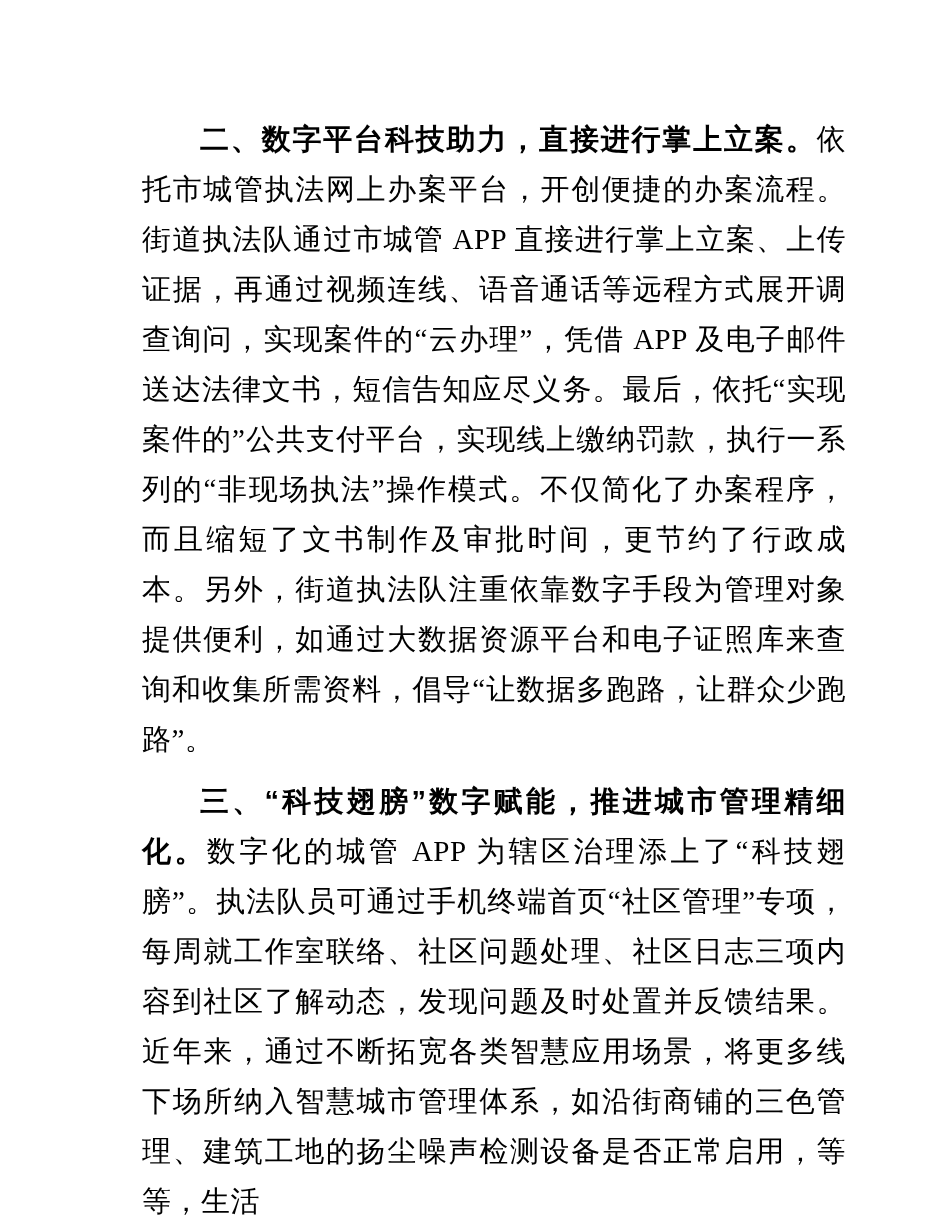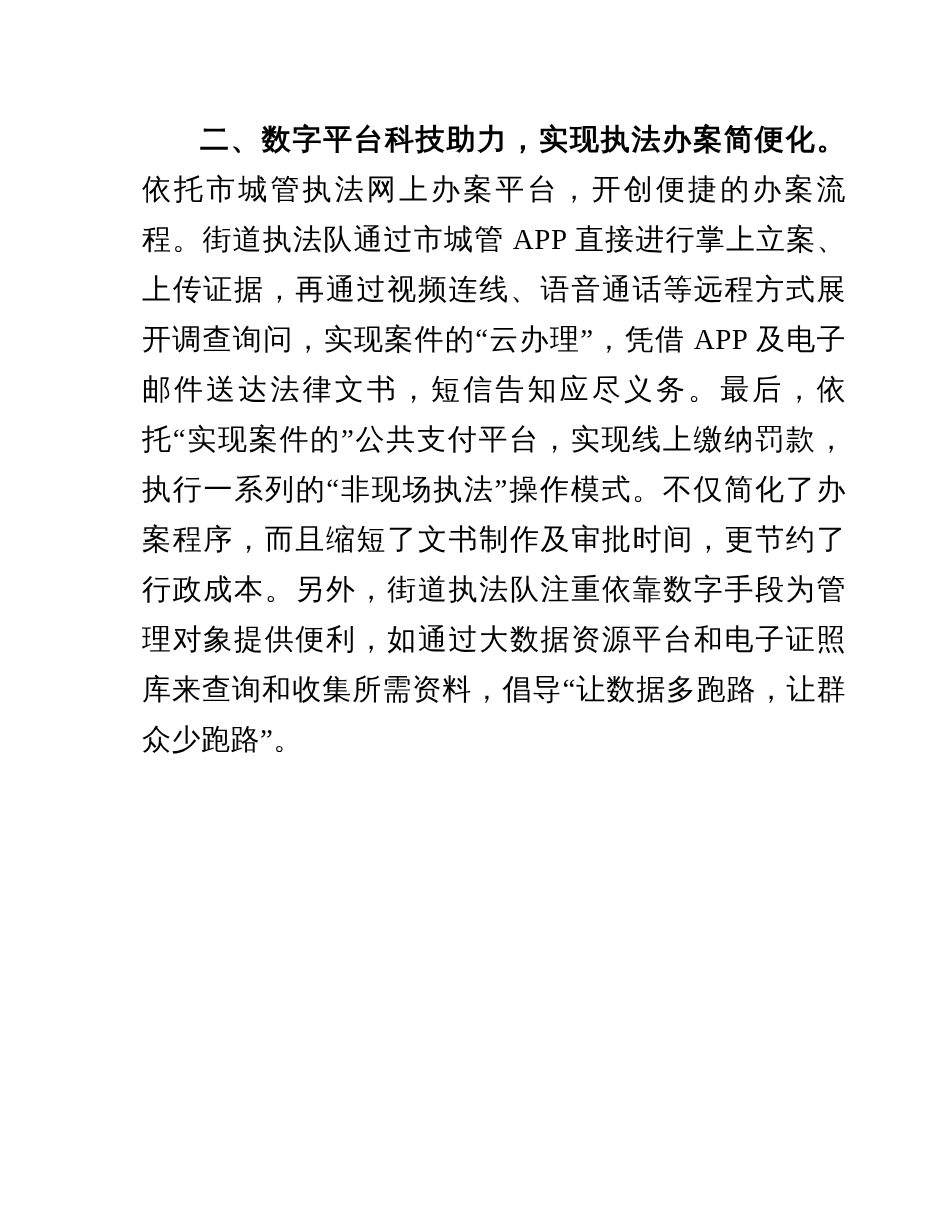"二、数字平台科技助力，实现执法办案简便化。" span.para-heading { text: 实现执法办案简便化 -> 直接进行掌上立案 }
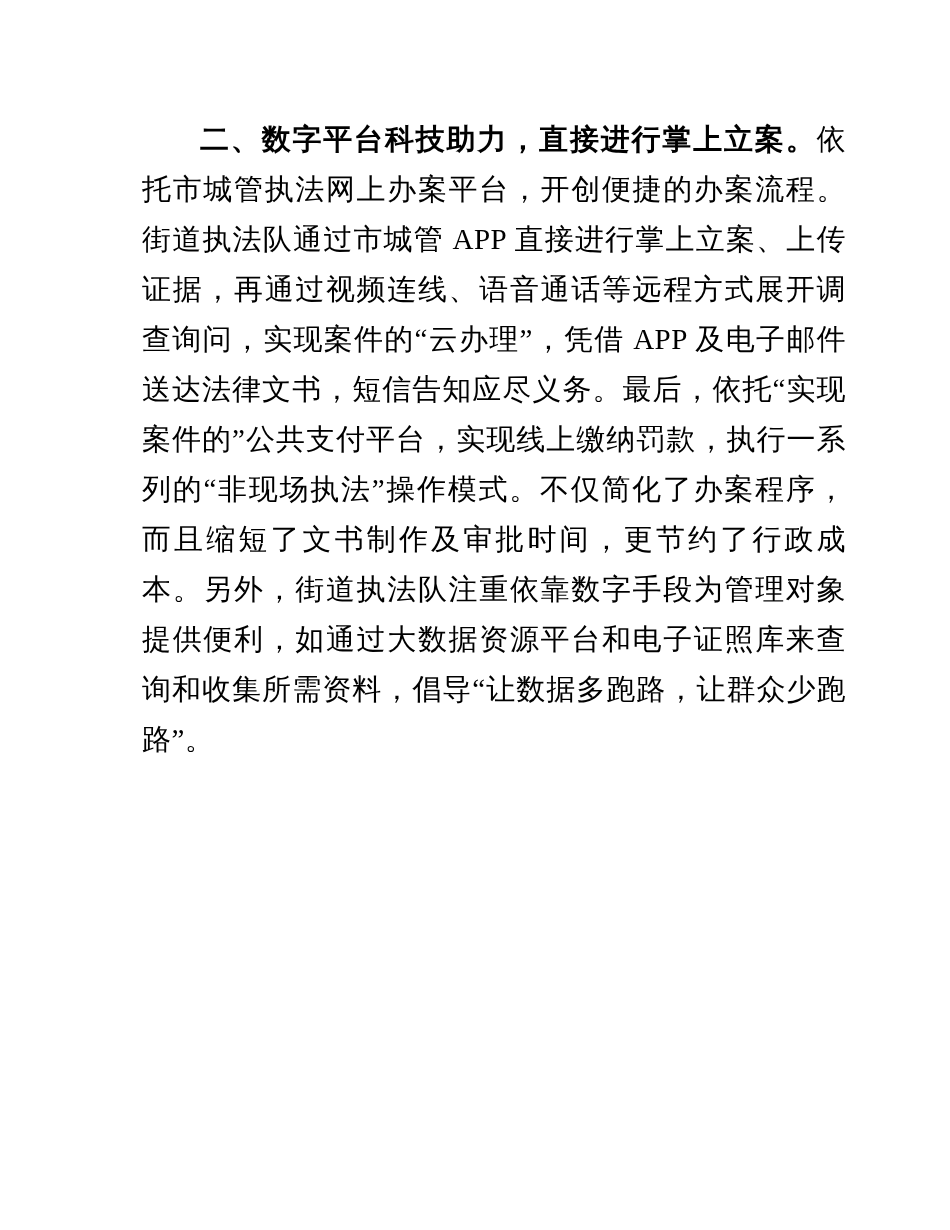"三、“科技翅膀”数字赋能，推进城市管理精细化。数字化的城管 APP" p.para { html: none -> <p><span>三、“科技翅膀”数字赋能，推进城市管理精细化。</span><span>数字化的城管 APP 为辖区治理添上了“科技翅膀”。执法队员可通过手机终端首页“社区管理”专项，每周就工作室联络、社区问题处理、社区日志三项内容到社区了解动态，发现问题及时处置并反馈结果。近年来，通过不断拓宽各类智慧应用场景，将更多线下场所纳入智慧城市管理体系，如沿街商铺的三色管理、建筑工地的扬尘噪声检测设备是否正常启用，等等，生活</span></p> }
